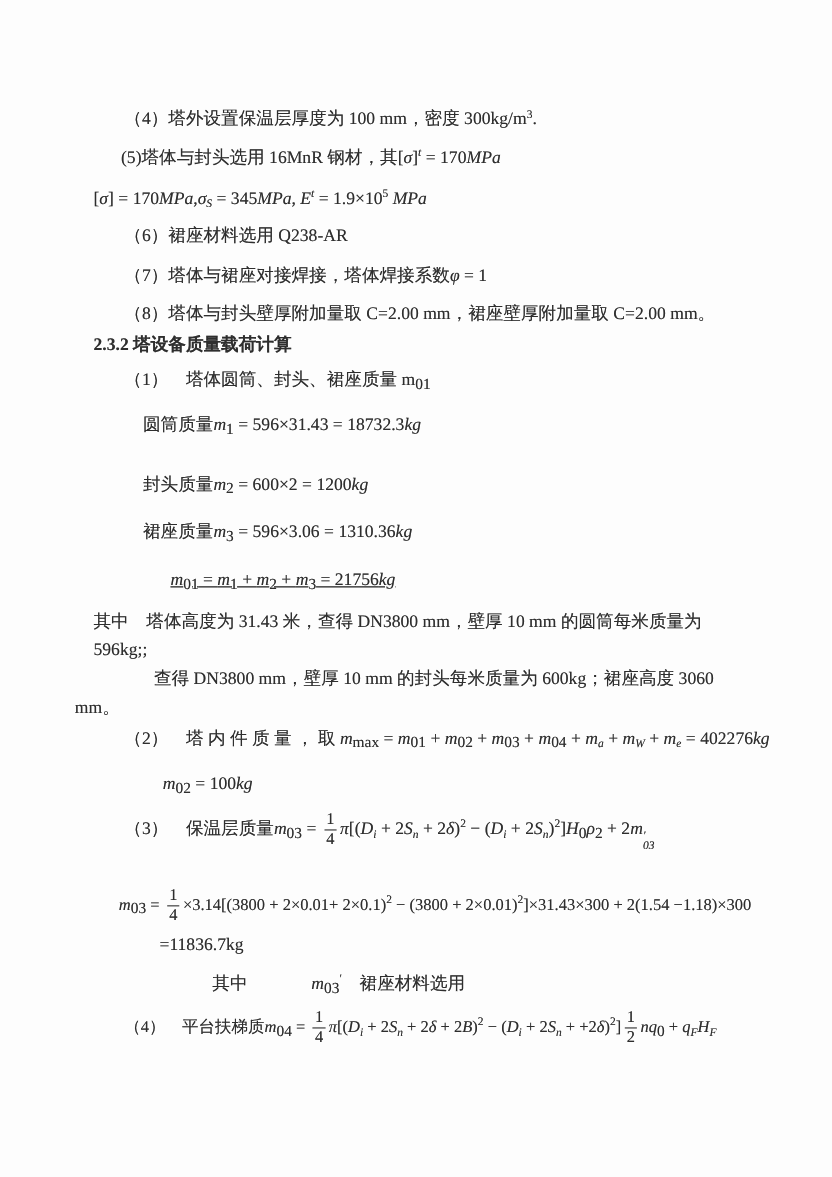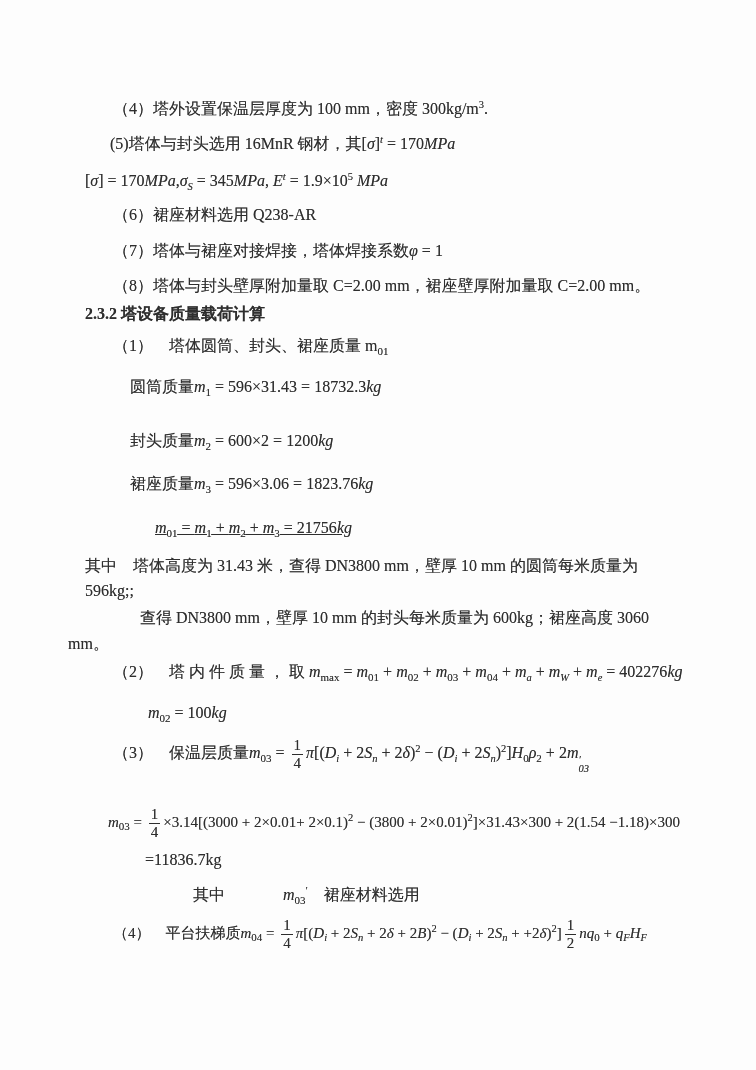"01" .sub { font-size: 11px -> 14px }
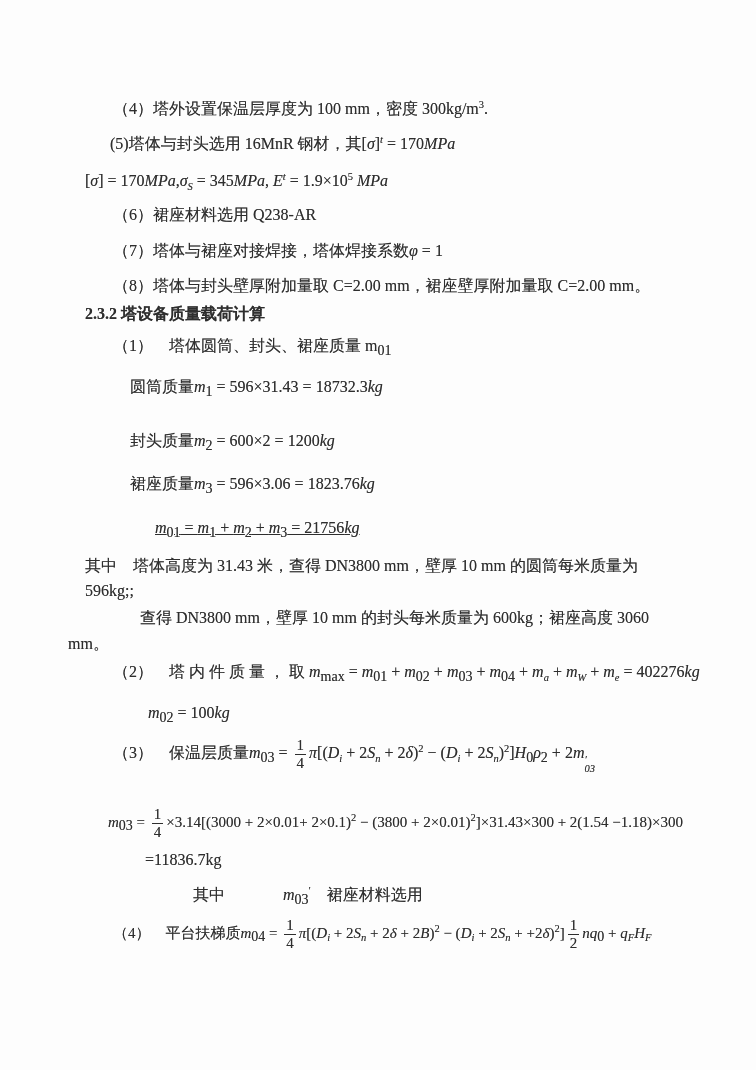"= 596×3.06 = 1823.76" span.n { text: 1823.76 -> 1310.36 }
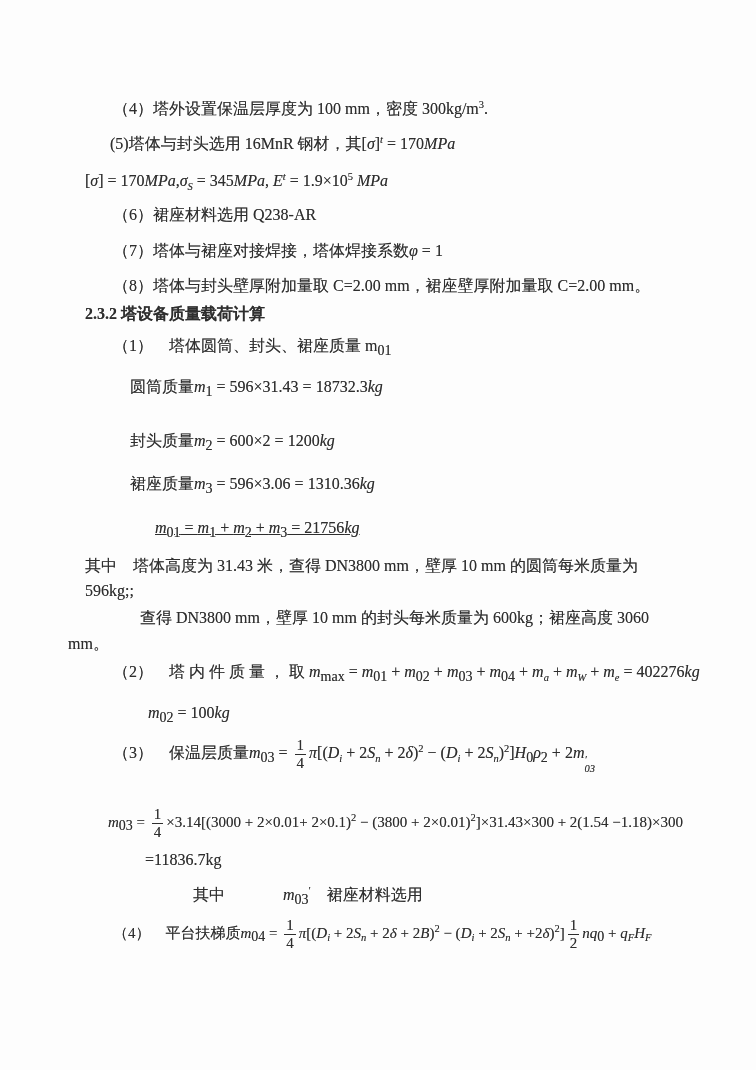"×3.14[(3000 + 2×0.01+ 2×0.1)" span.n { text: 3000 -> 3800 }
